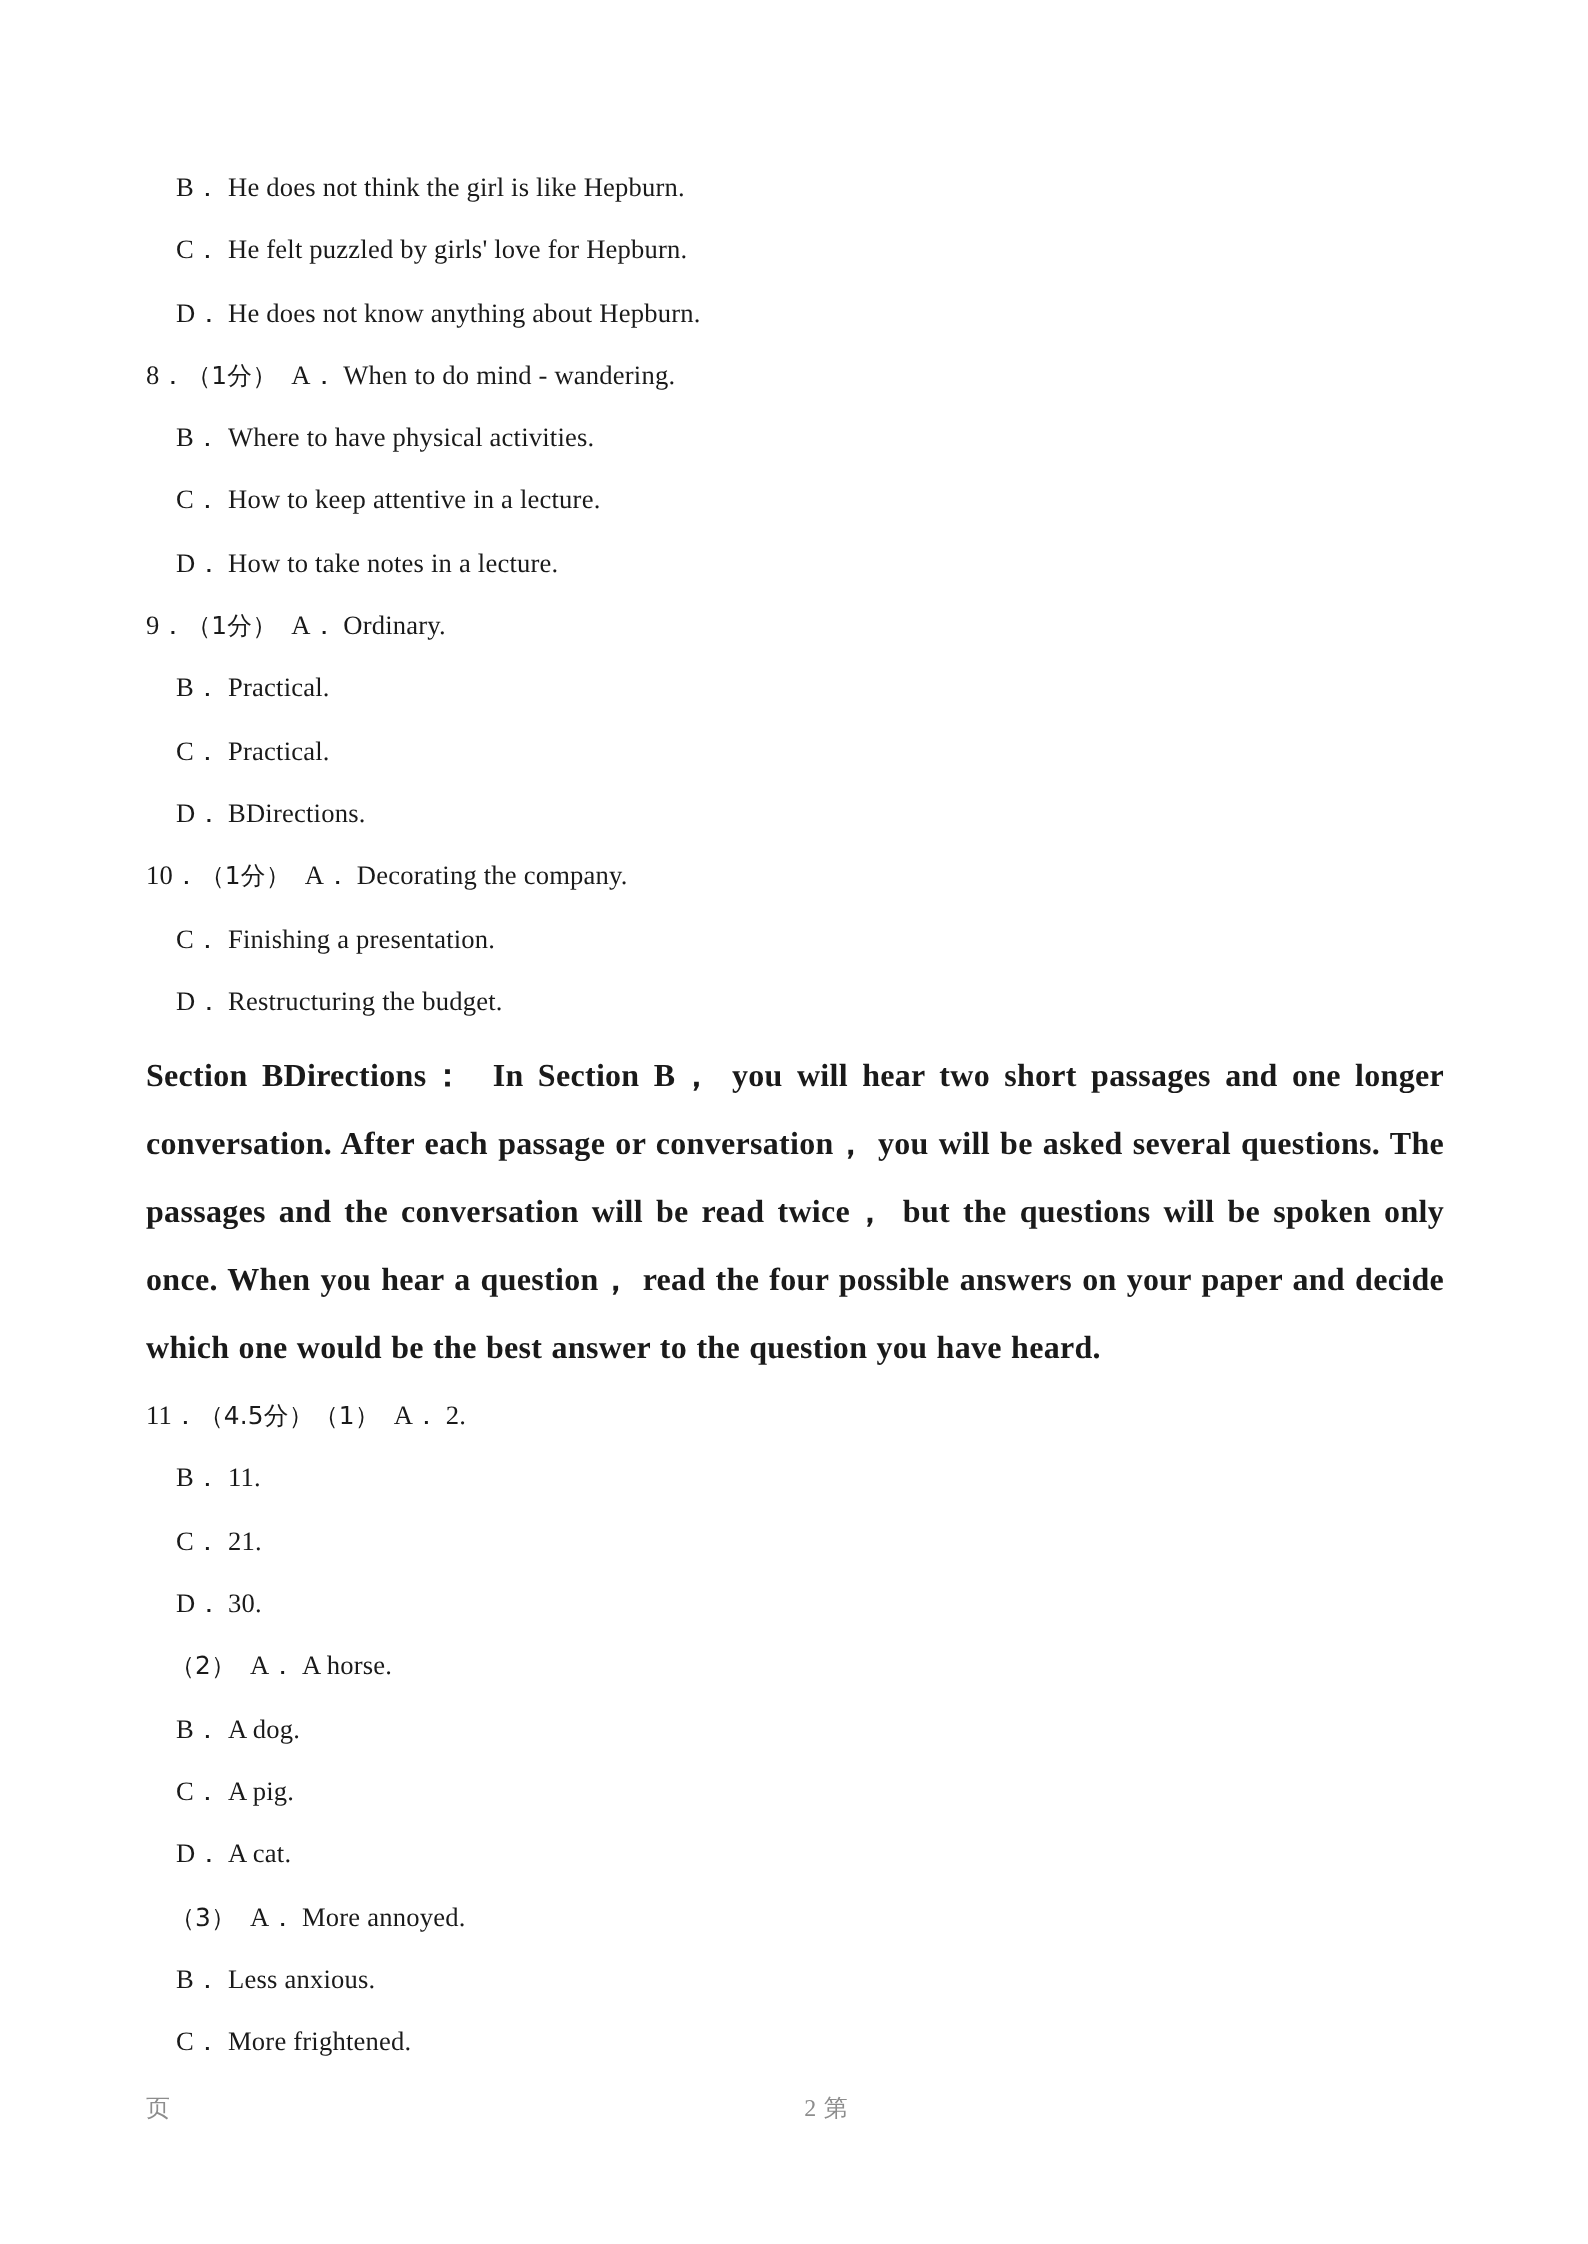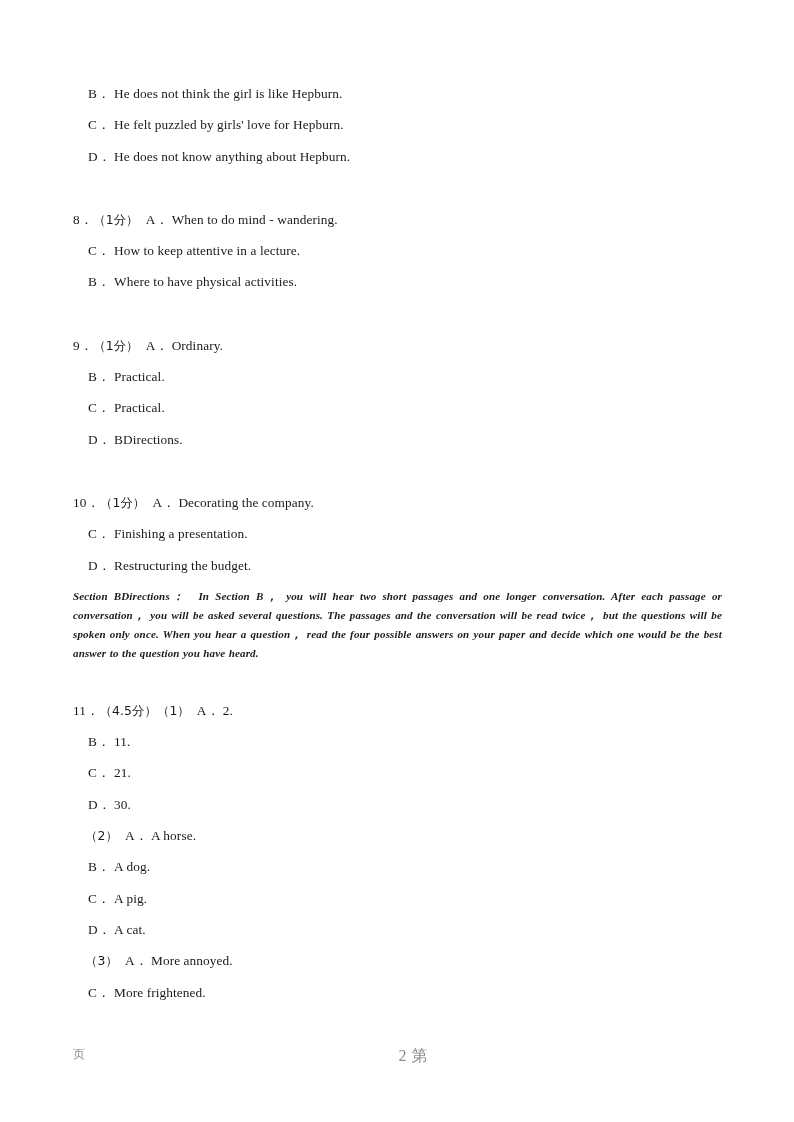"（1分）" .cjk { margin-top: 32px -> none }
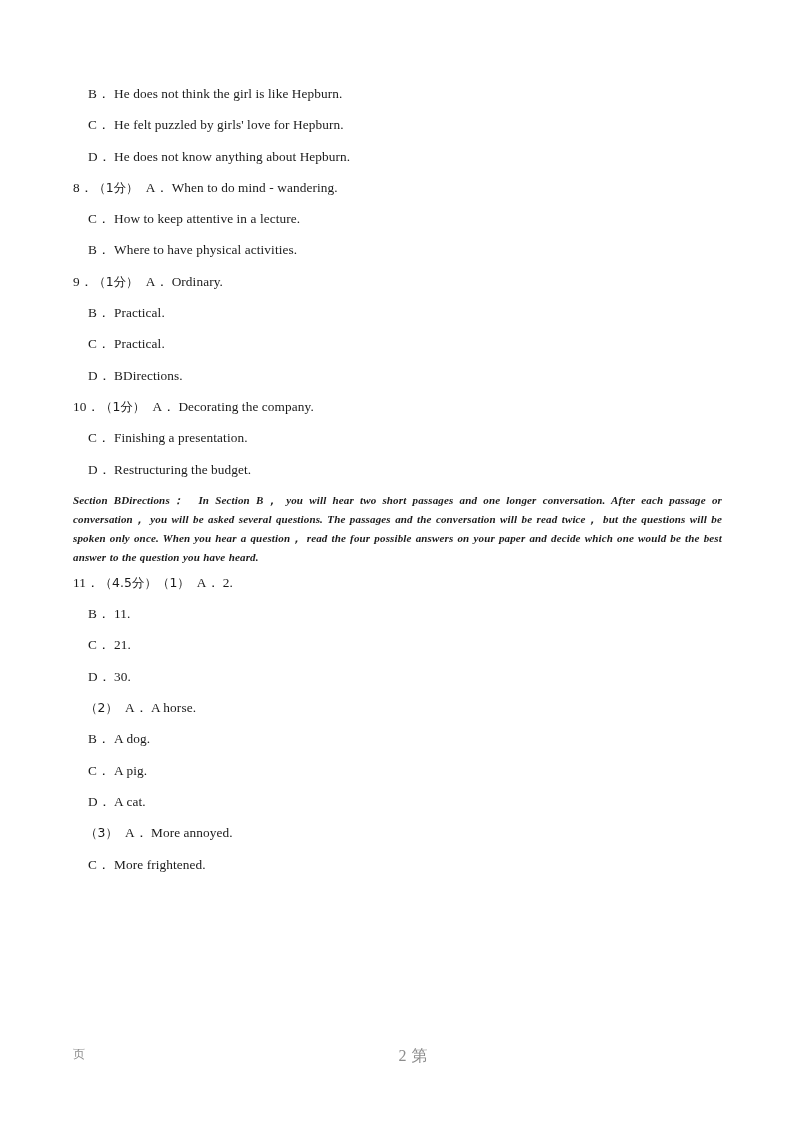"C． How to keep attentive" div.line { order: before "B． Where to have physical" -> after "B． Where to have physical" }
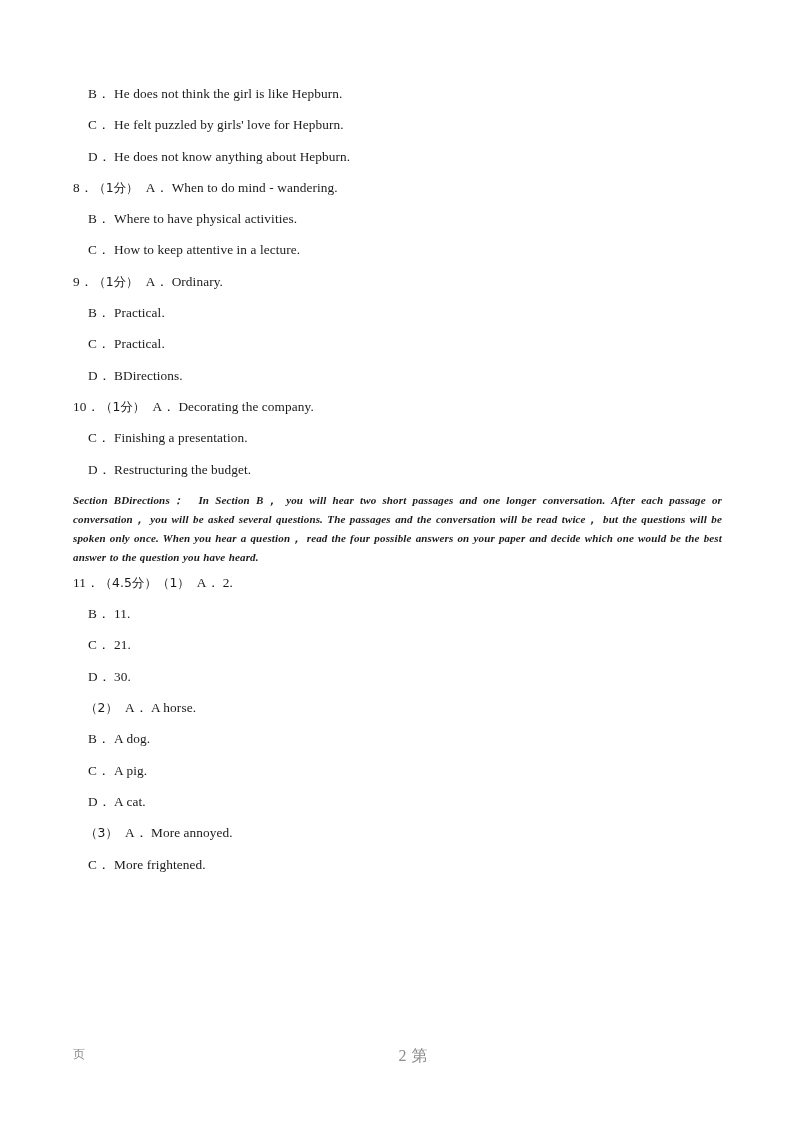"D． How to take notes" div.line { html: none -> <div> <span>D．</span><span>How to take notes in a lecture.</span> </div> }
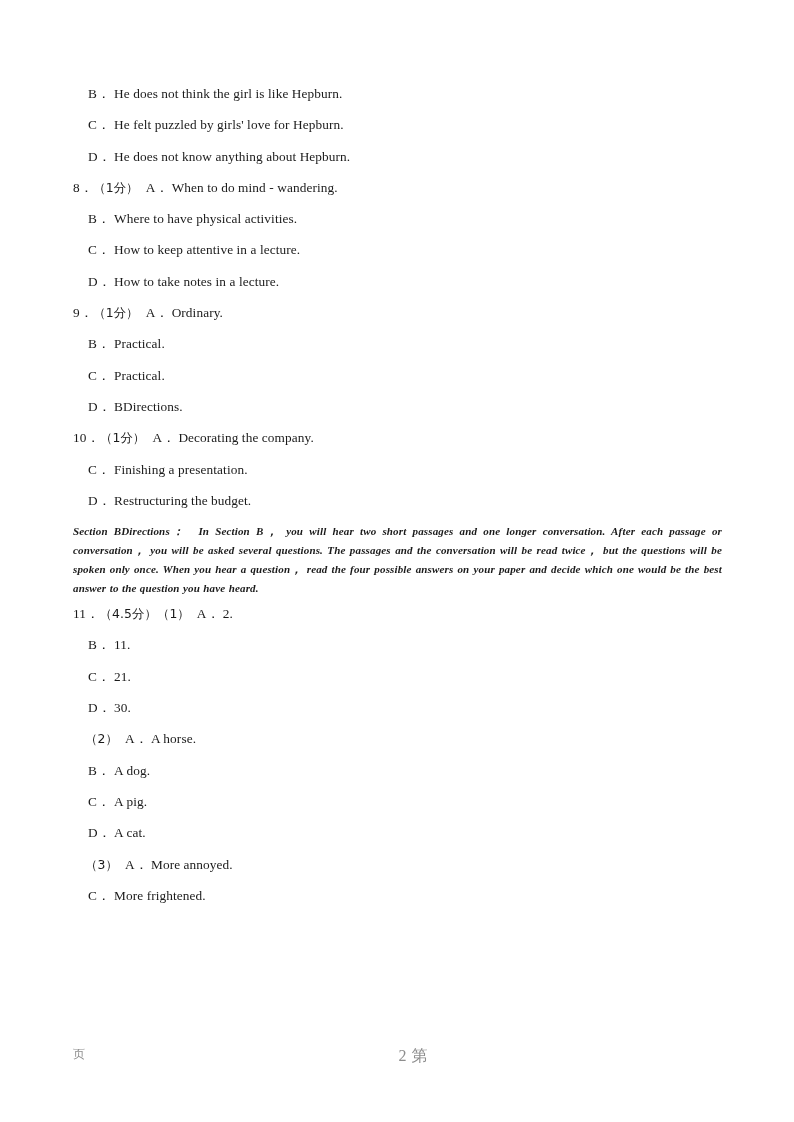"Section BDirections： In Section B，" .directions { font-size: 11px -> 16px; font-style: italic -> none; line-height: 19px -> 34px }
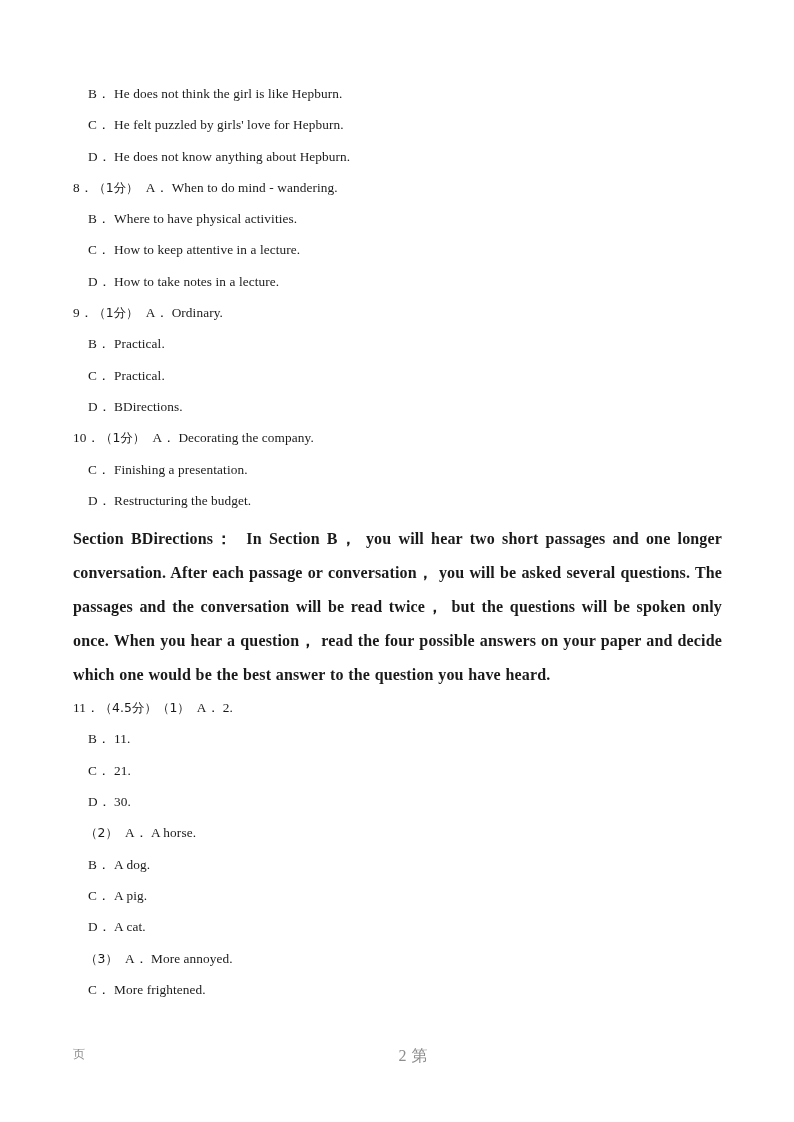"B． Less anxious." div.line { html: none -> <div> <span>B．</span><span>Less anxious.</span> </div> }
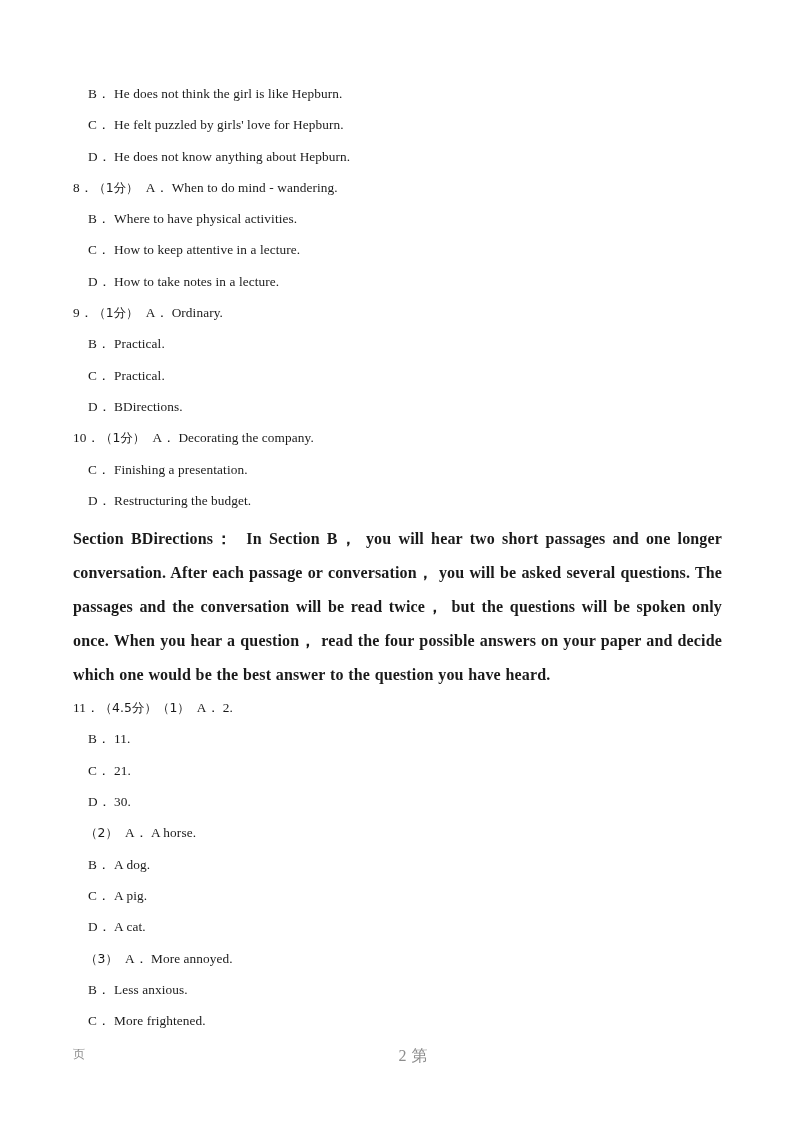"2 第" .footer-center { font-size: 16px -> 12px }
